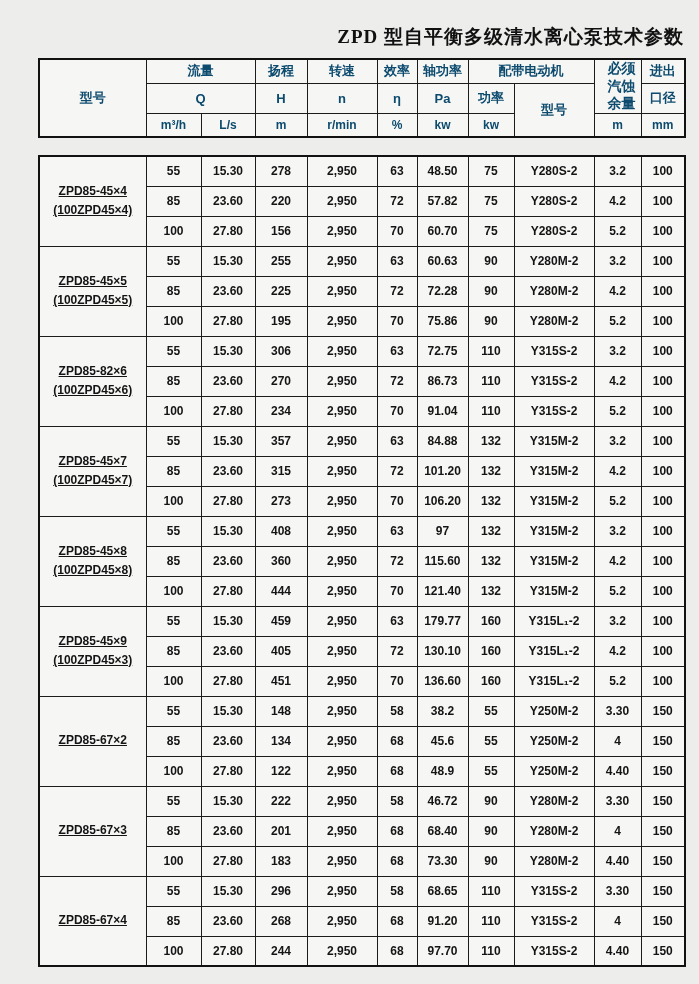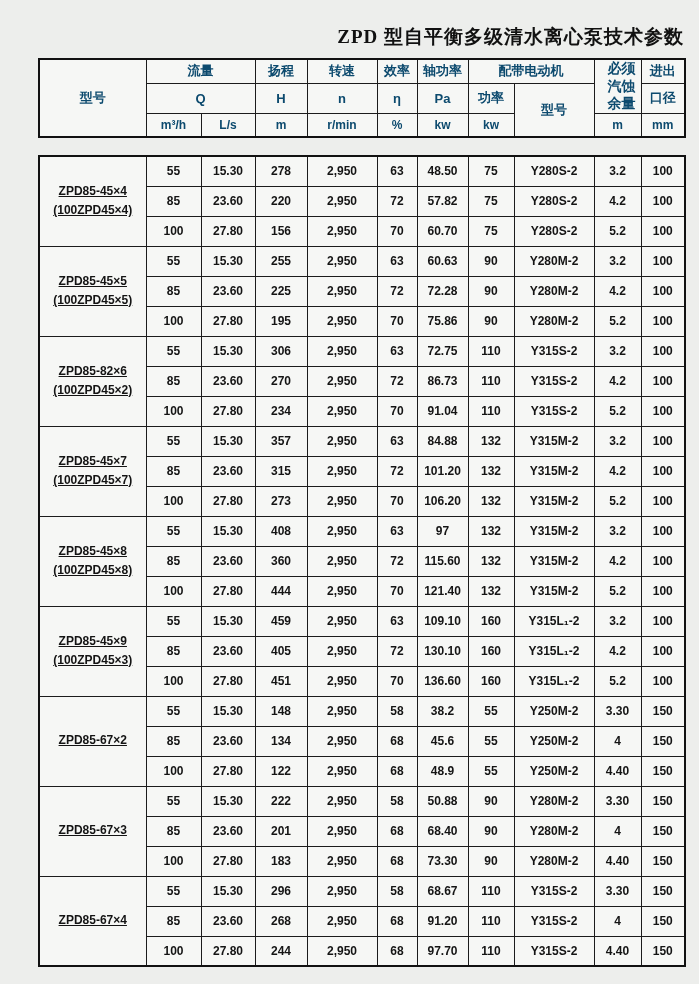"(100ZPD45×2)" div { text: 2 -> 6 }
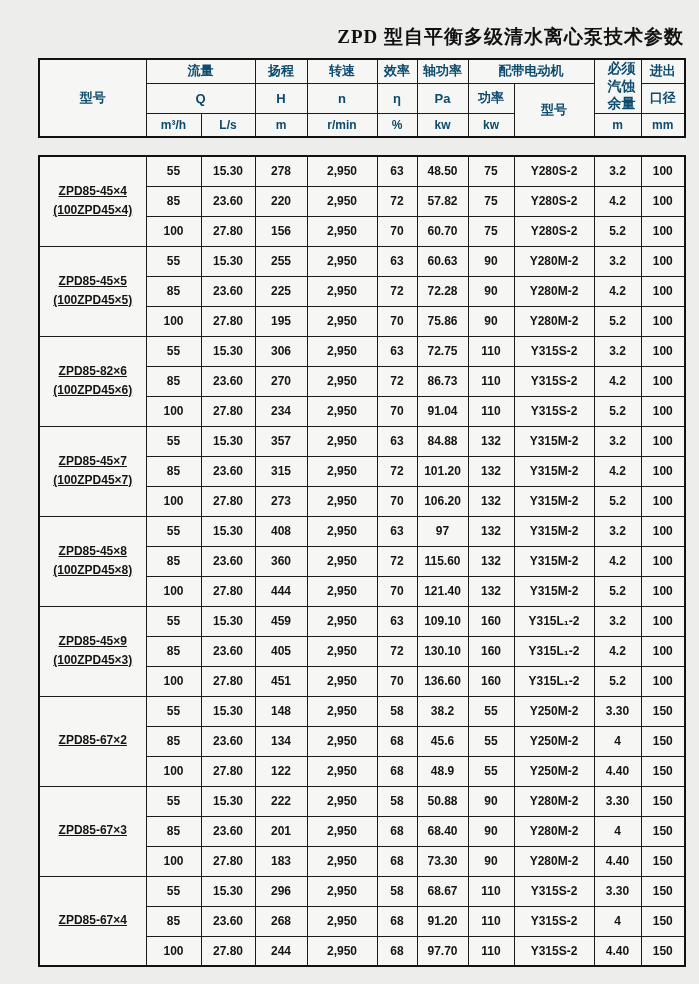"109.10" td { text: 109.10 -> 179.77 }
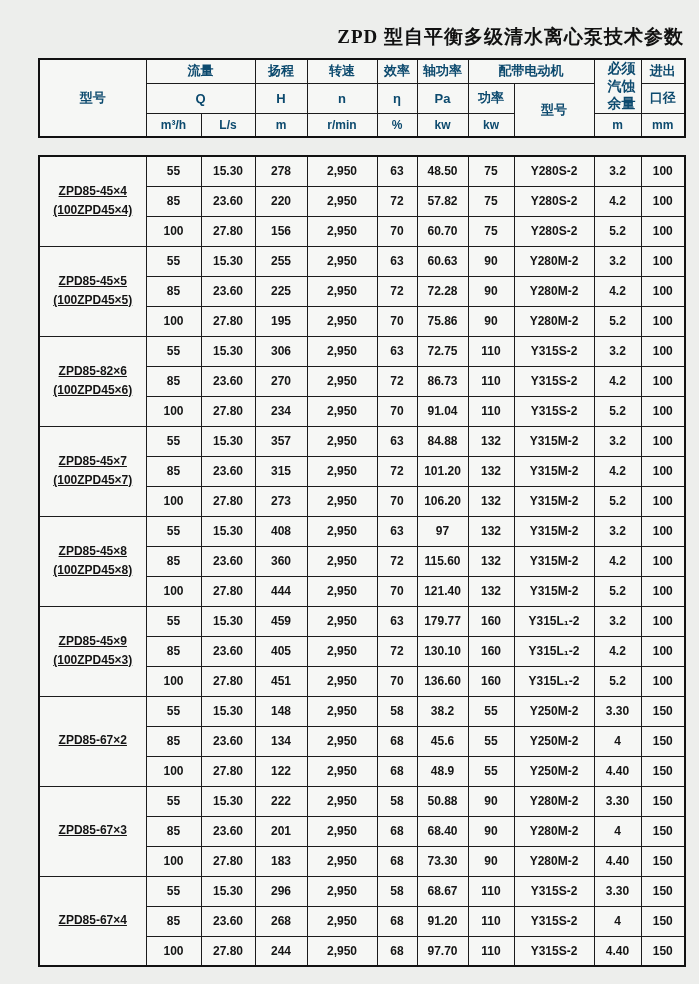"50.88" td { text: 50.88 -> 46.72 }
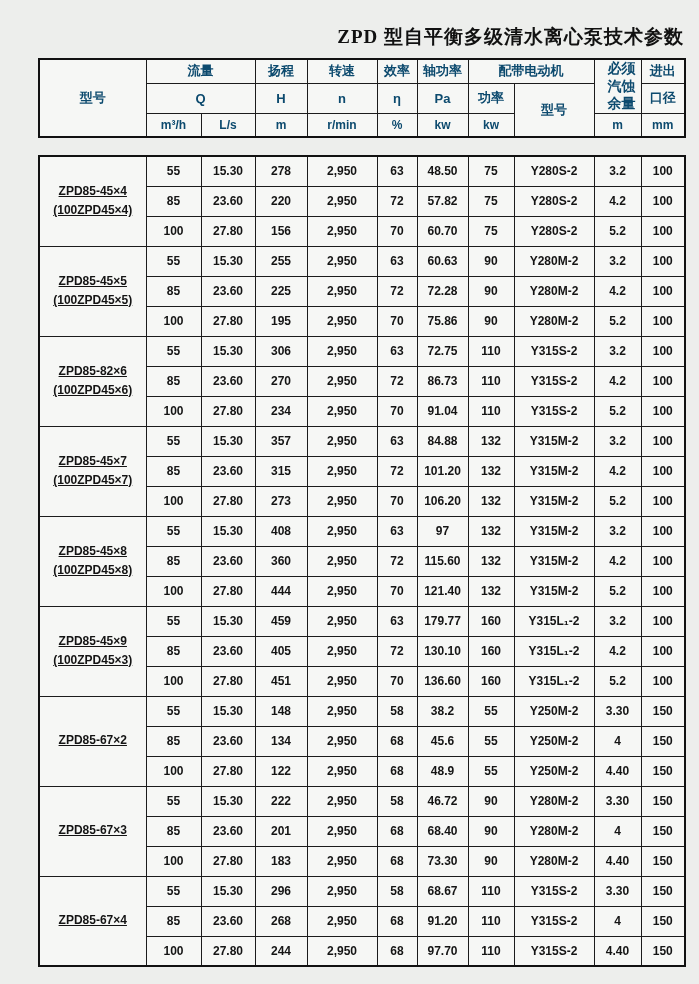"68.67" td { text: 68.67 -> 68.65 }
